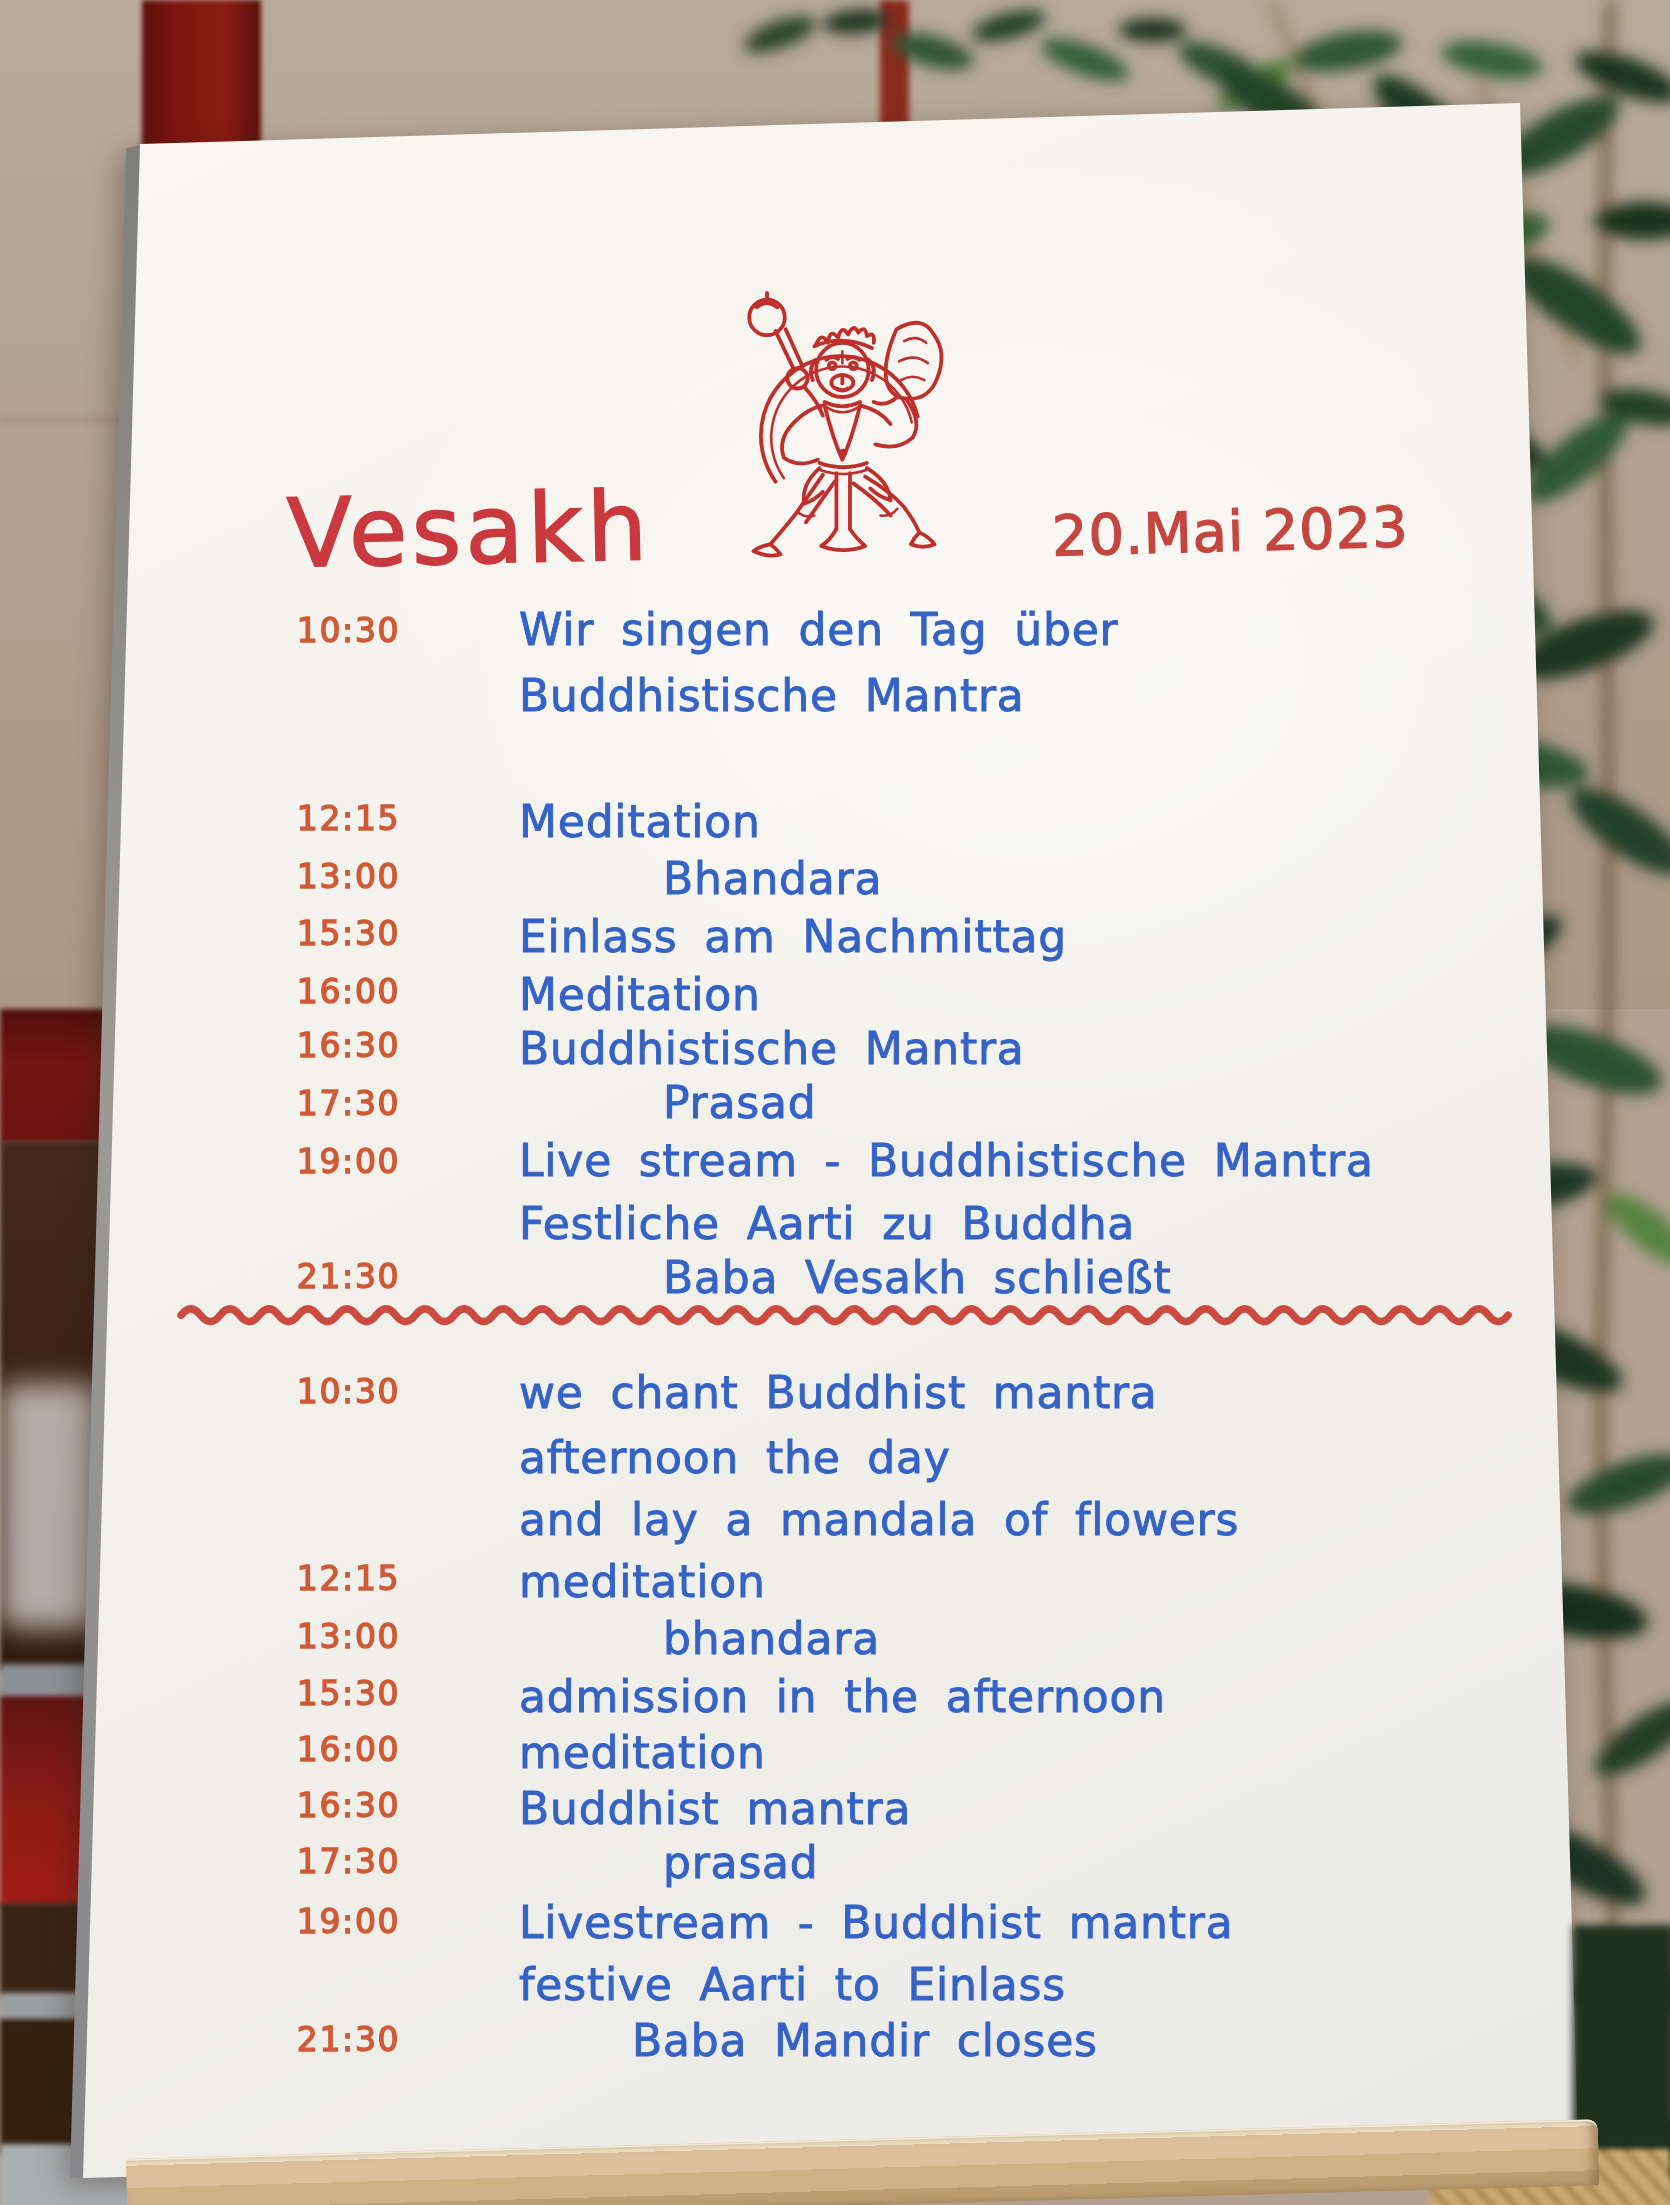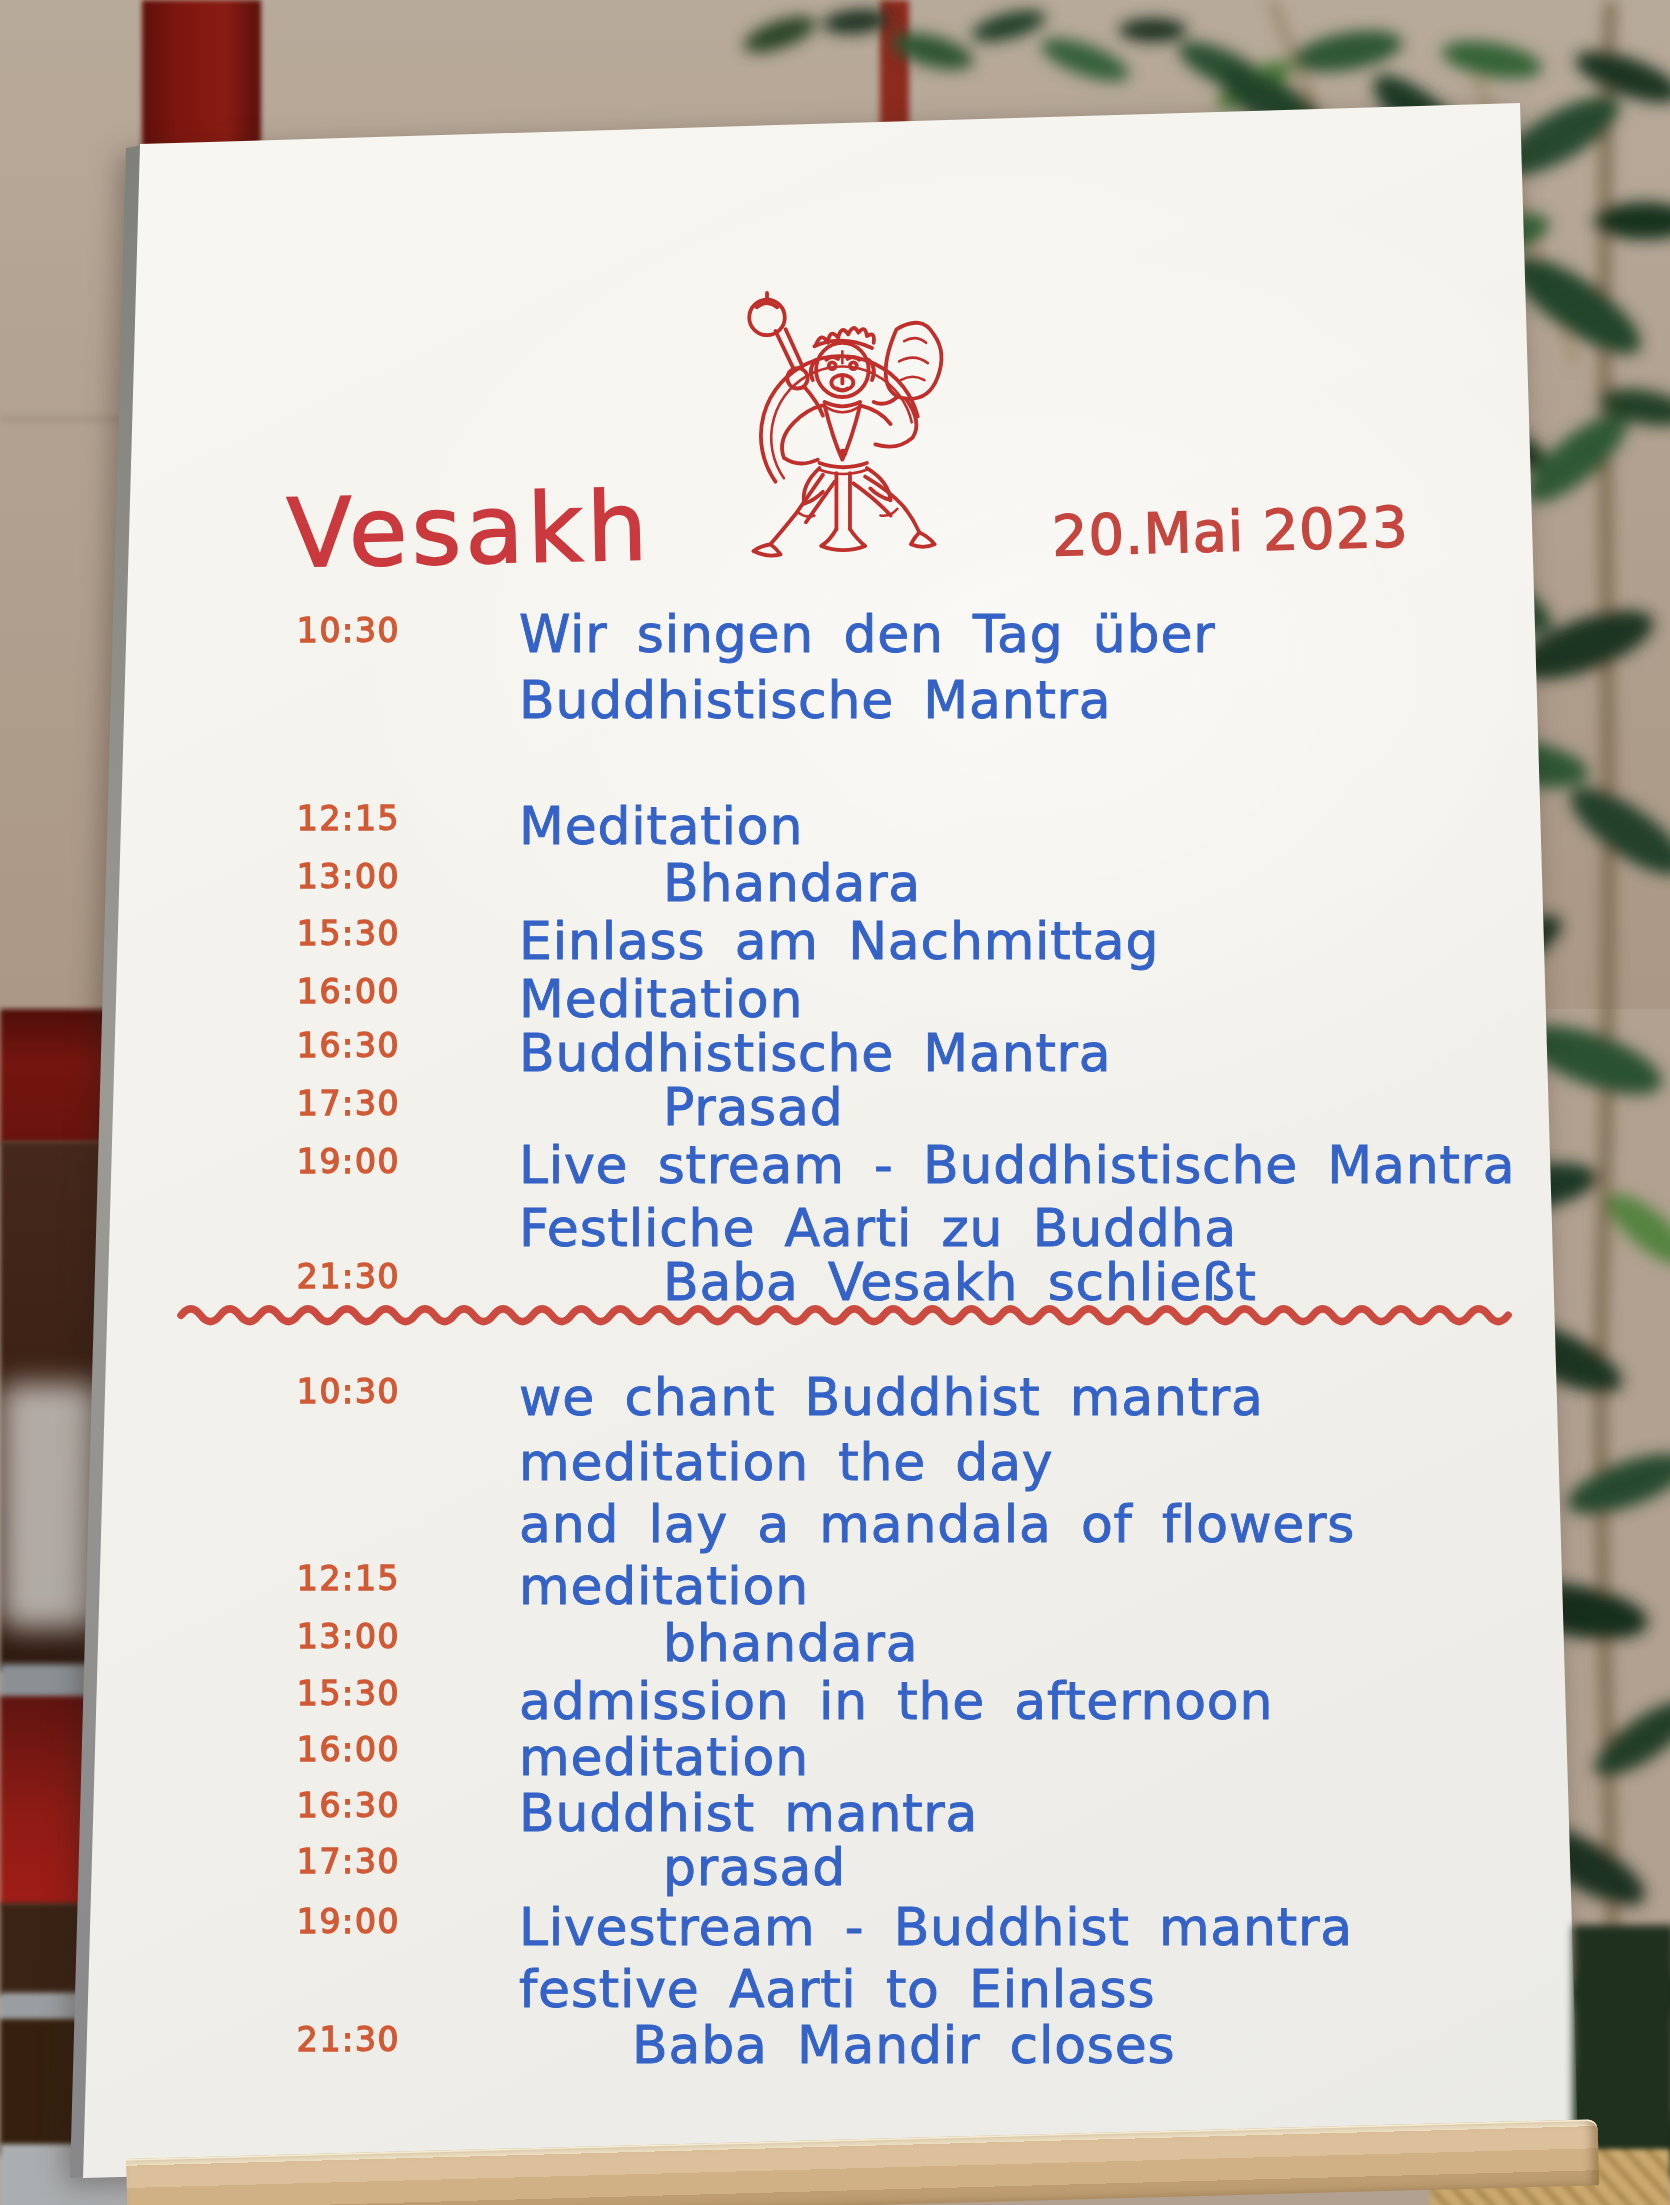"Wir singen den Tag über" .l { font-size: 52px -> 44px }
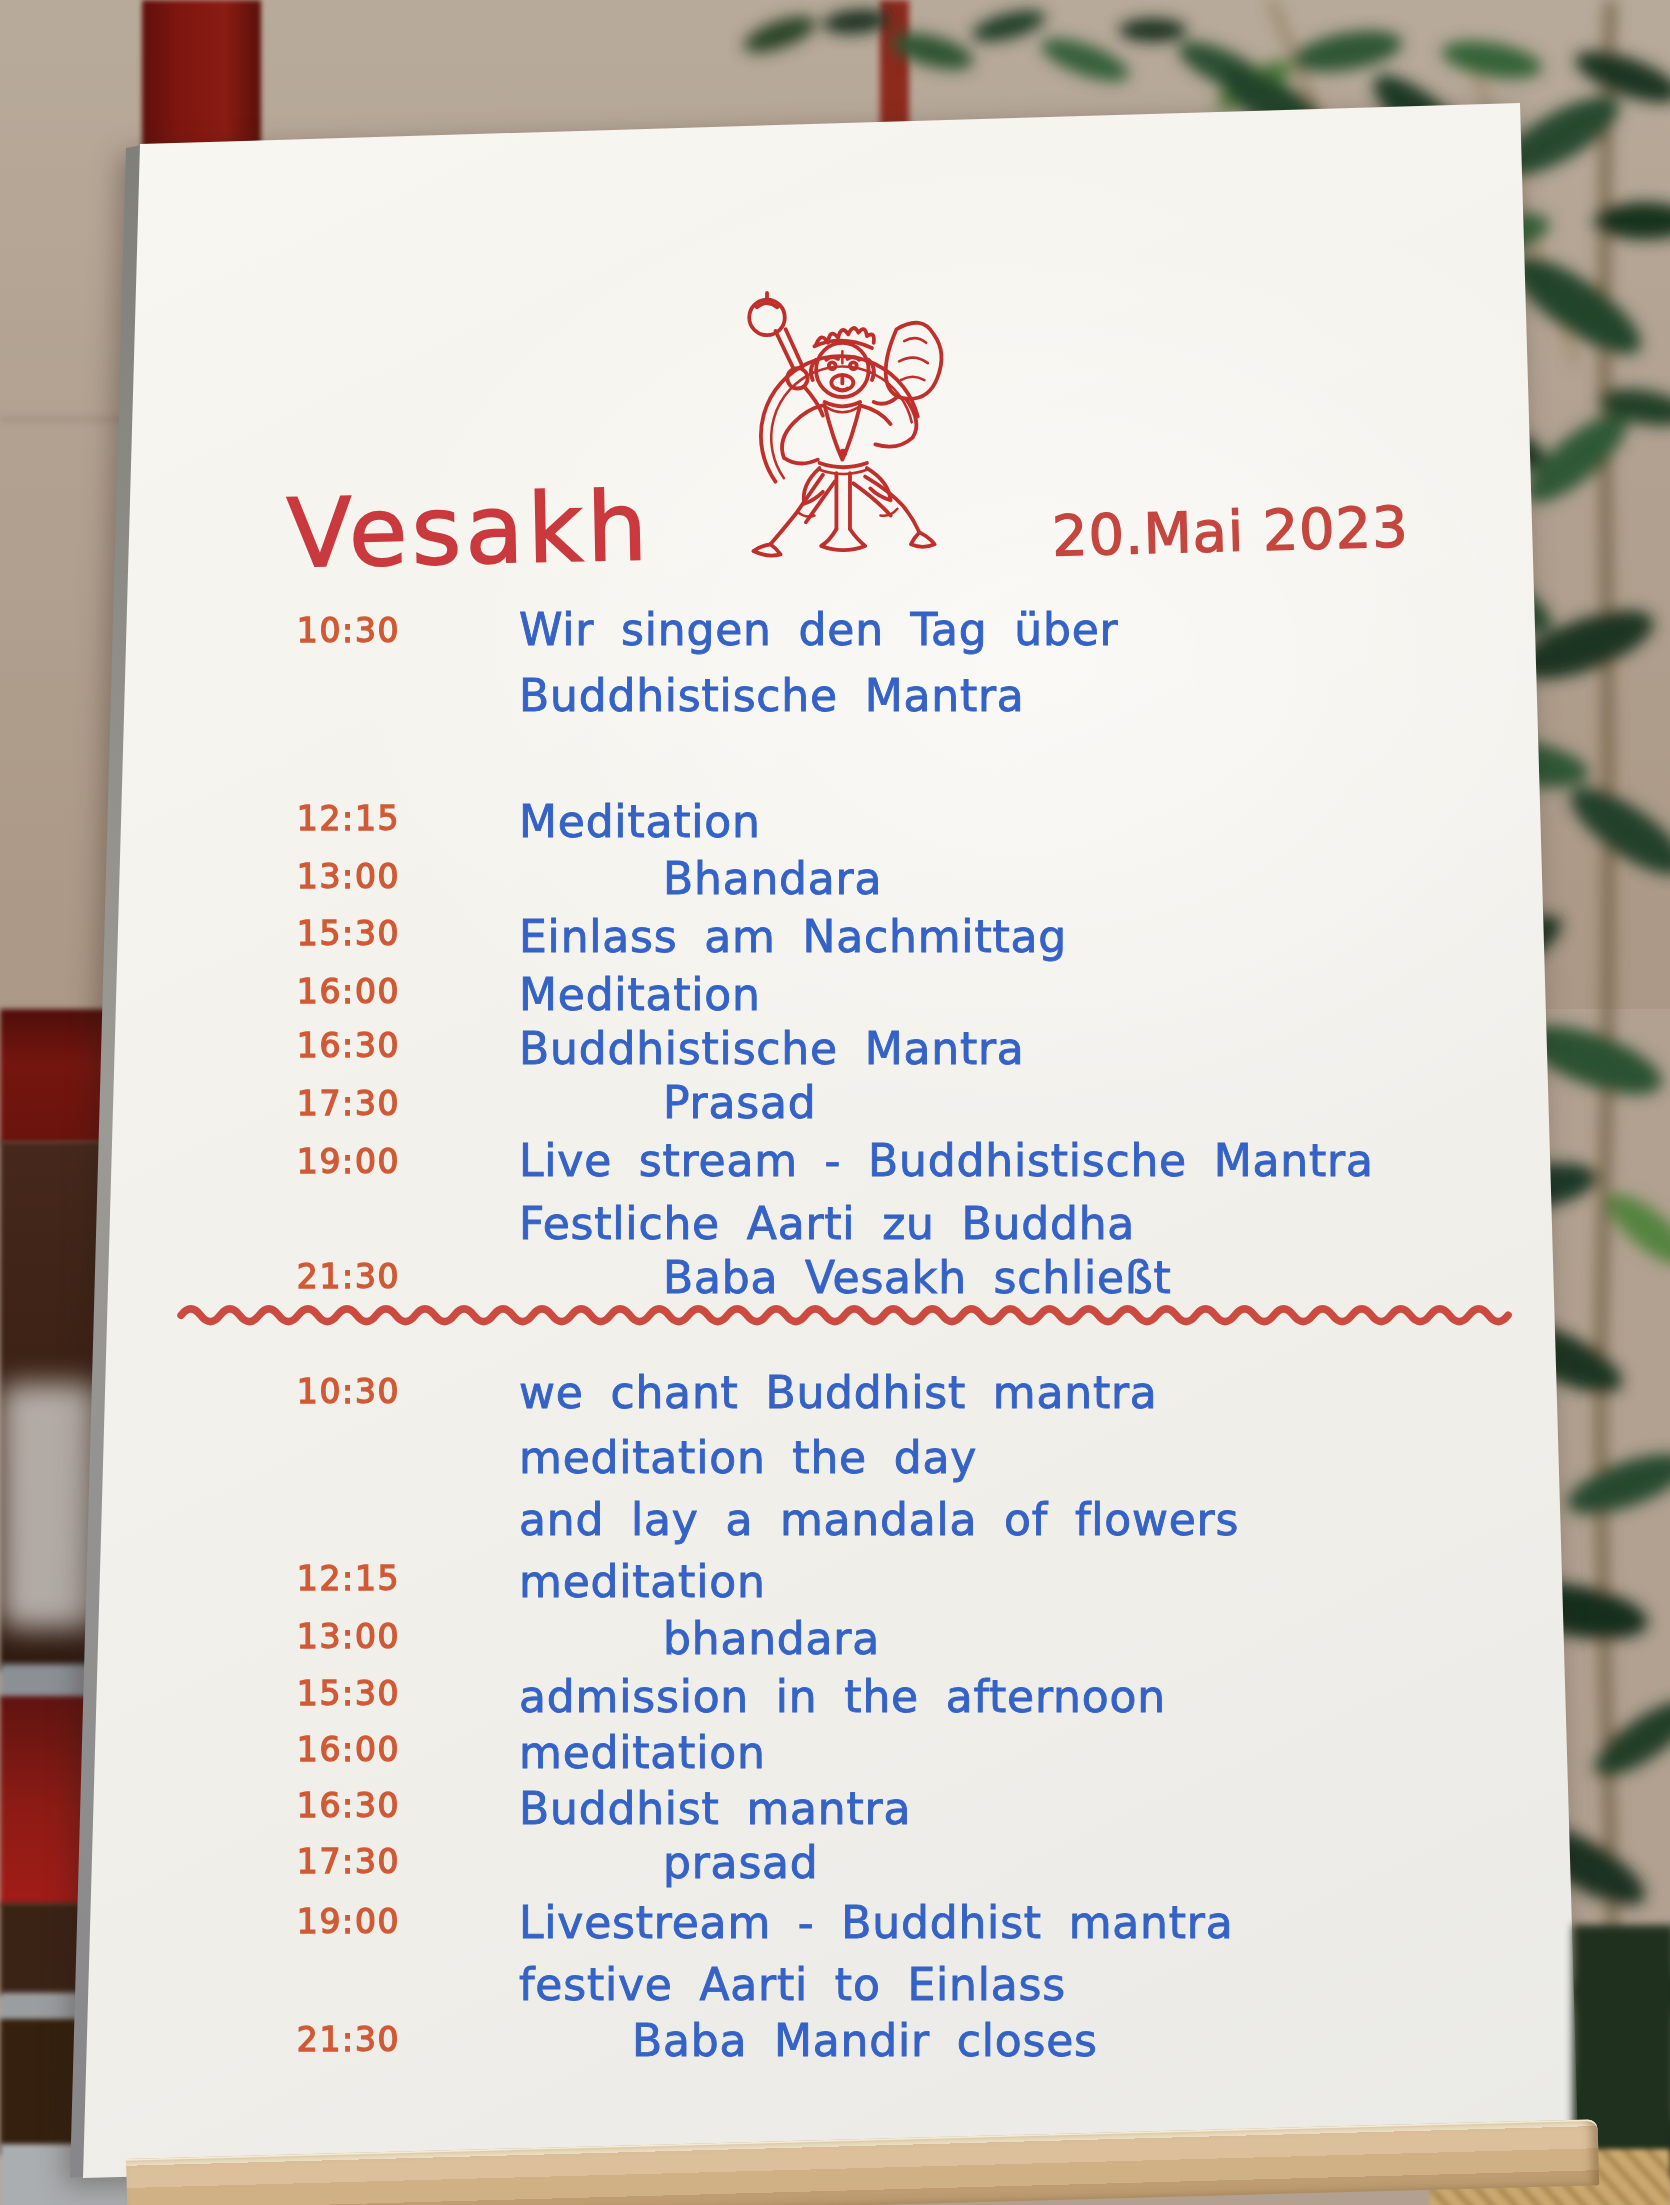"meditation the day" div.txt { text: meditation -> afternoon }
